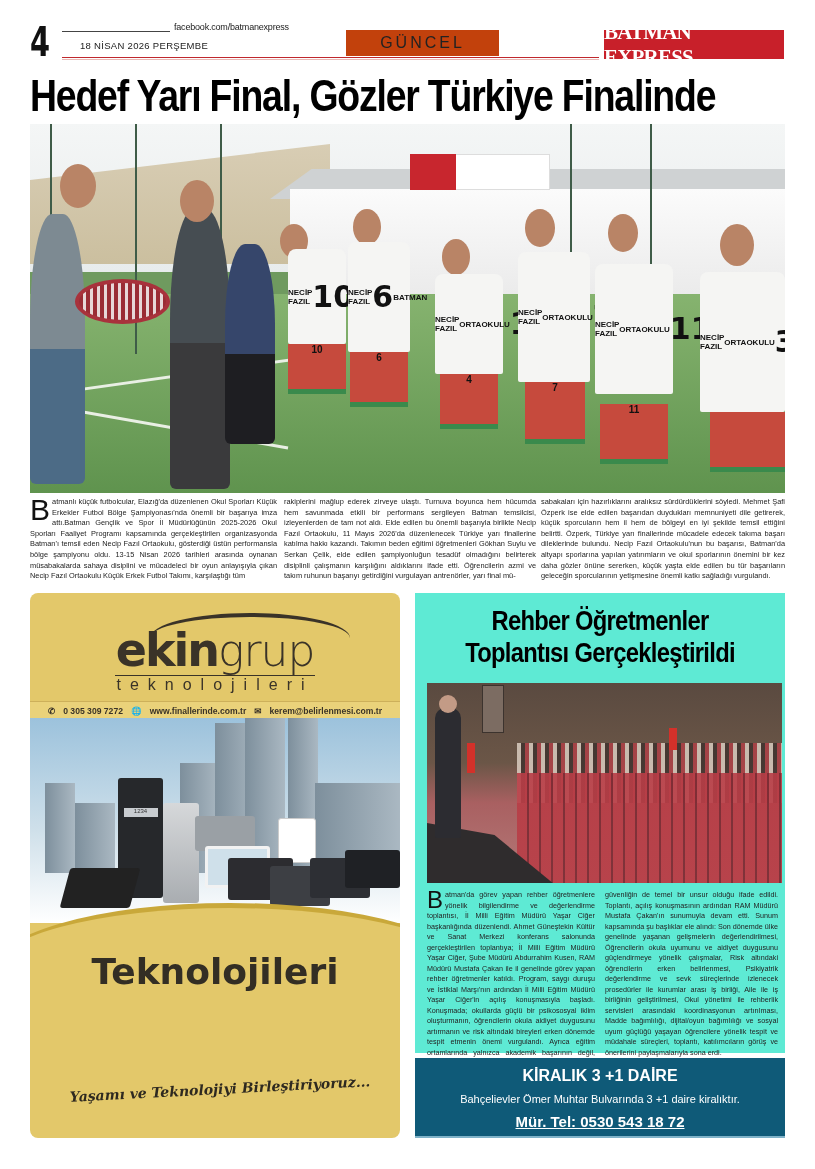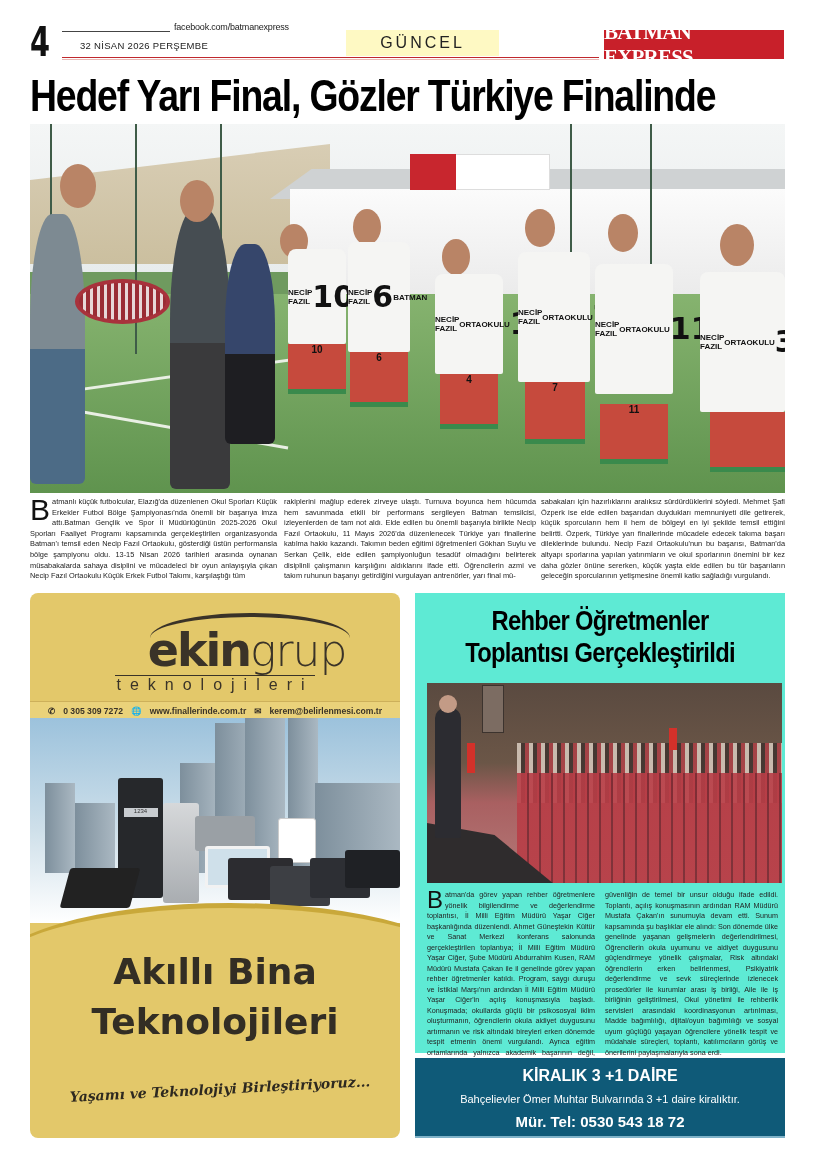"32 NİSAN 2026 PERŞEMBE" div.date-text { text: 32 -> 18 }
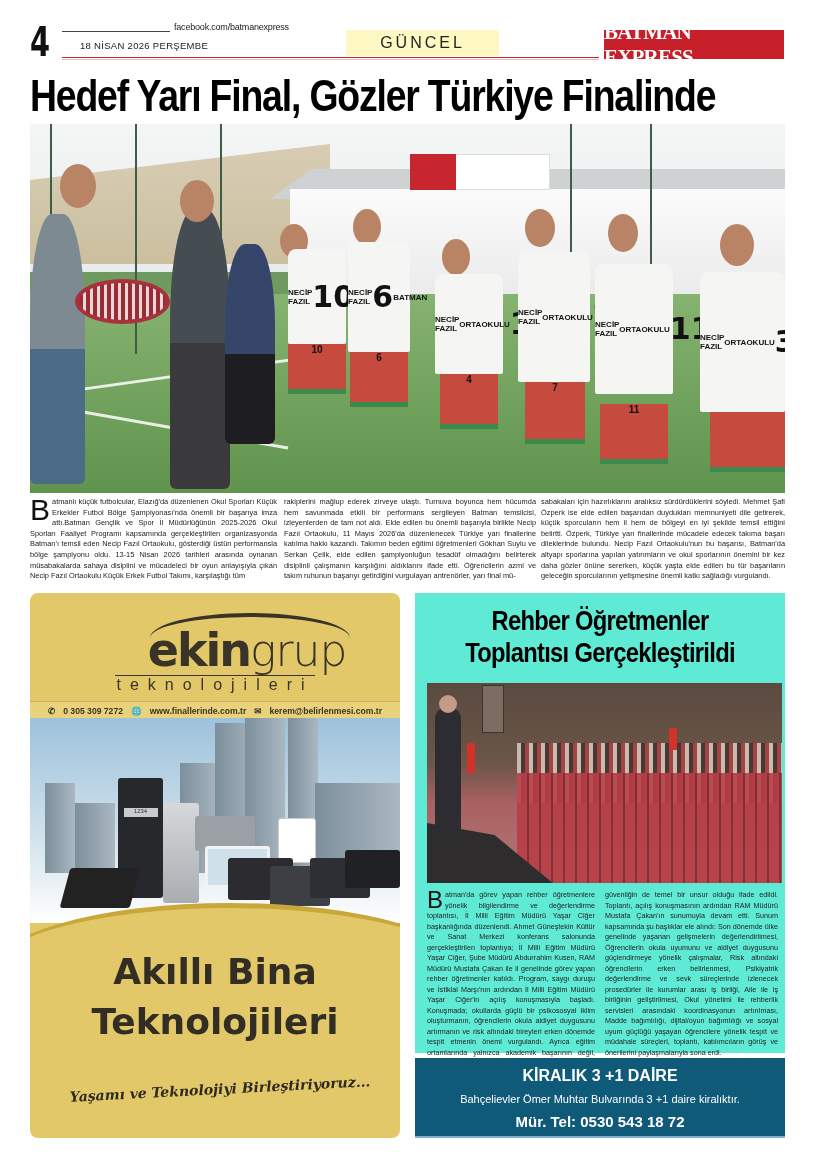"GÜNCEL" .section-box { background: #fef9c3 -> #c2410c }
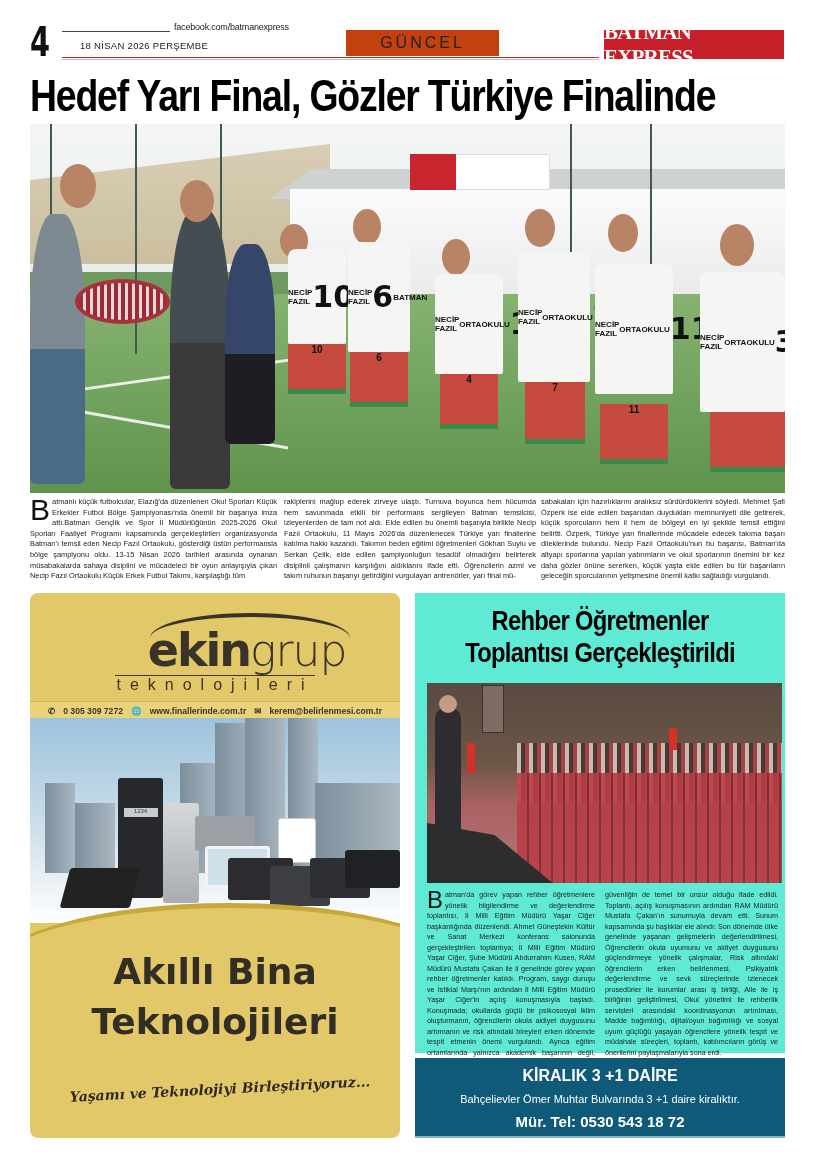"ekingrup" .ad-logo { margin-left: 32px -> none }
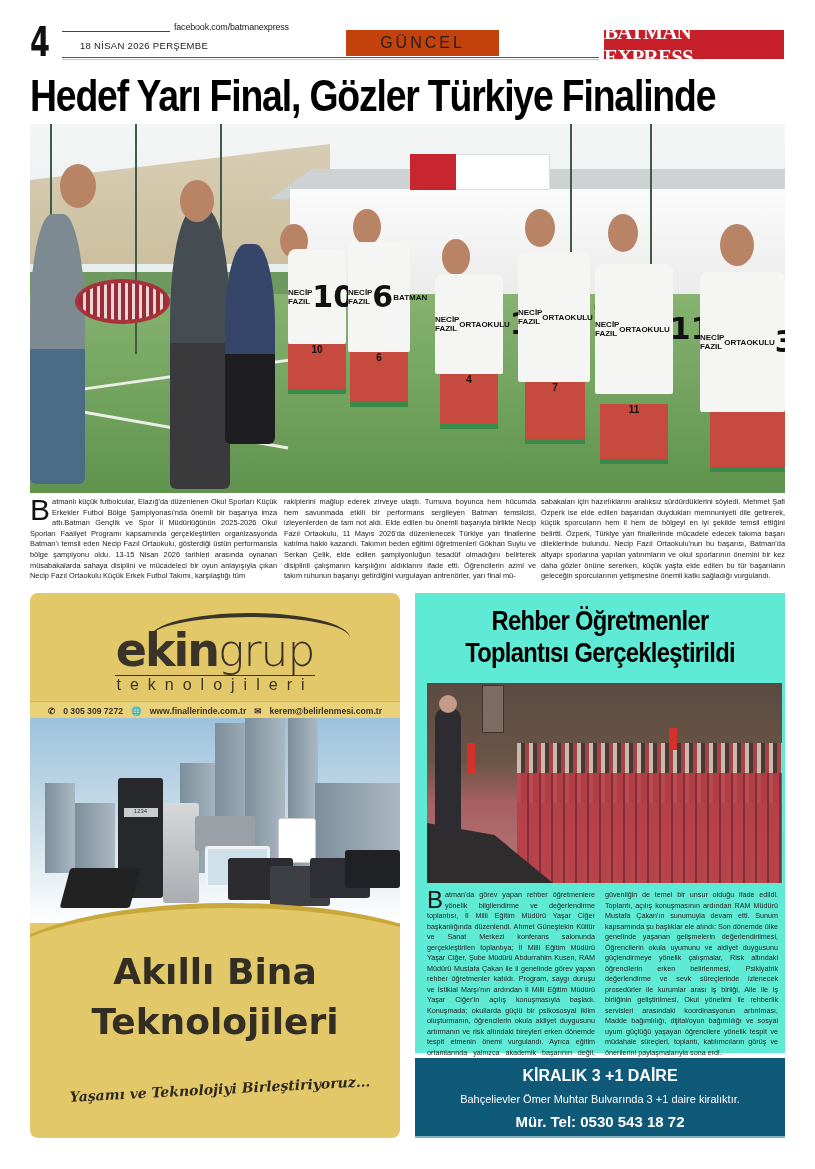"Akıllı Bina" div { html: <div>Akıllı Bina</div> -> none }
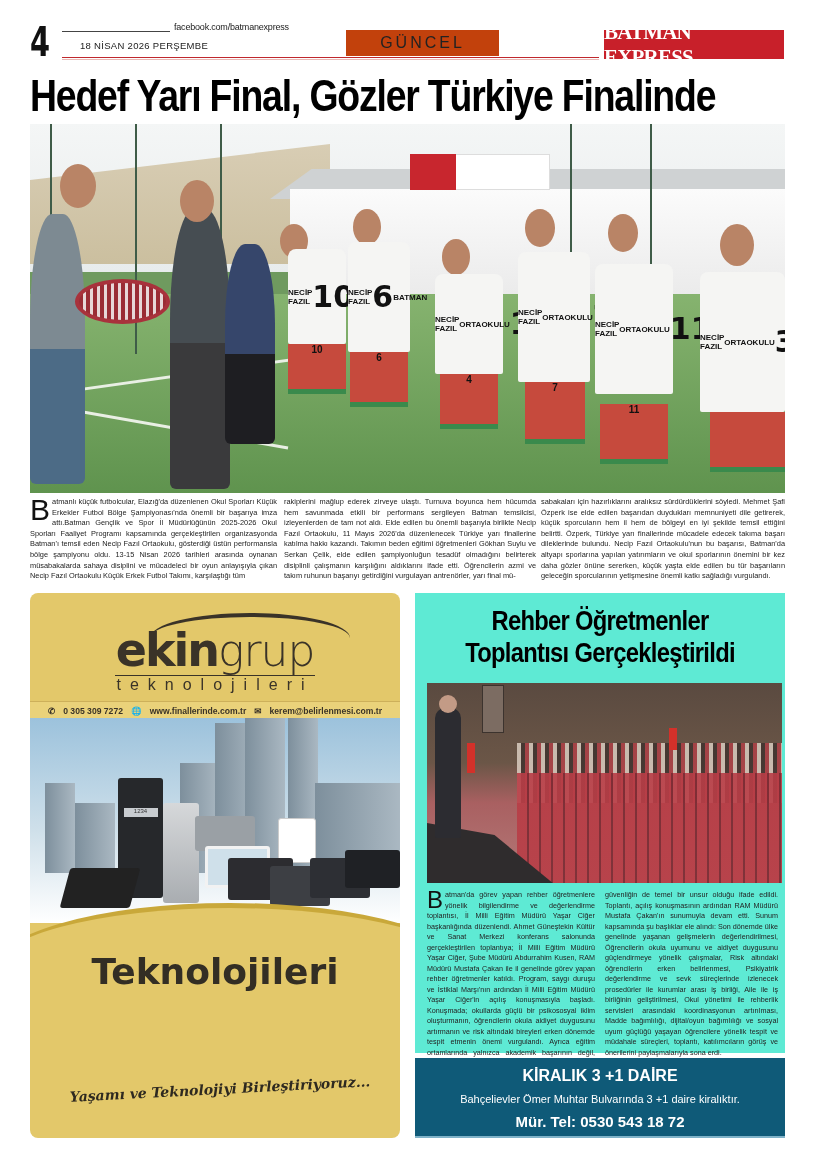"Mür. Tel: 0530 543 18" .classified .t3 { text-decoration: none -> underline }
